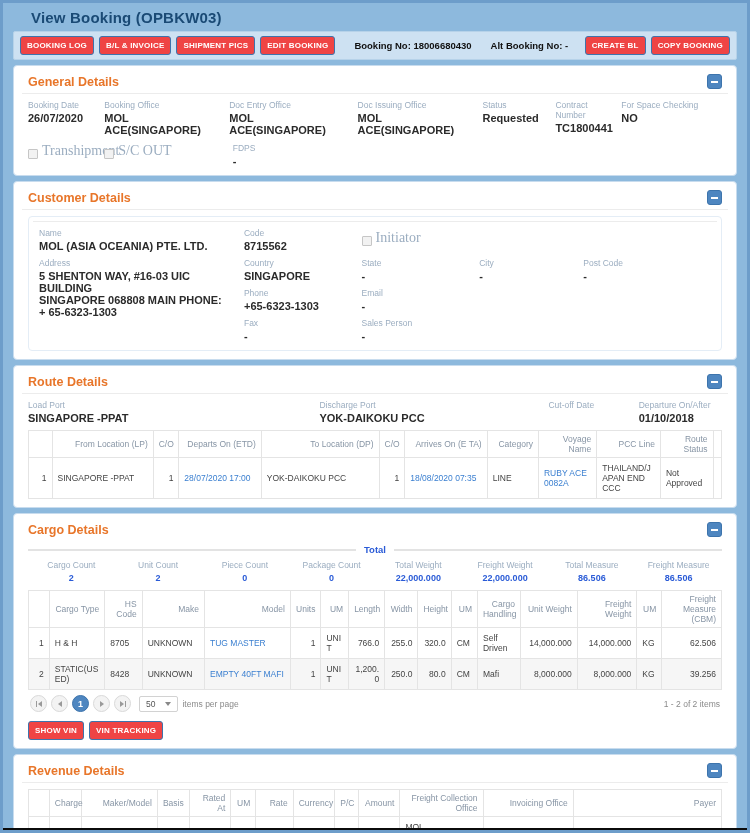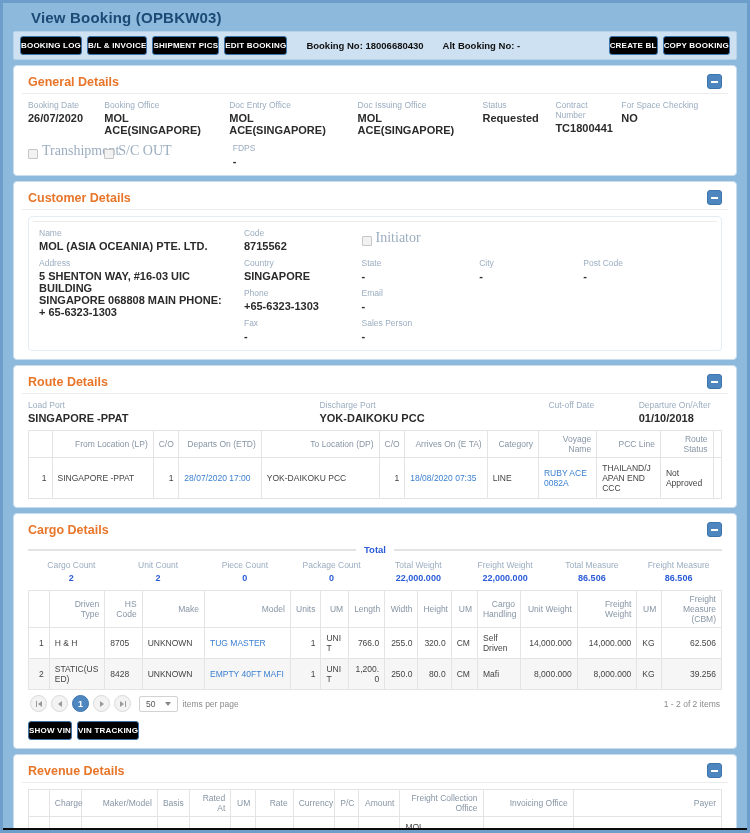"BOOKING LOG" .btn { background: #000000 -> #ef4444; padding: 4px 0 -> 4px 6px }
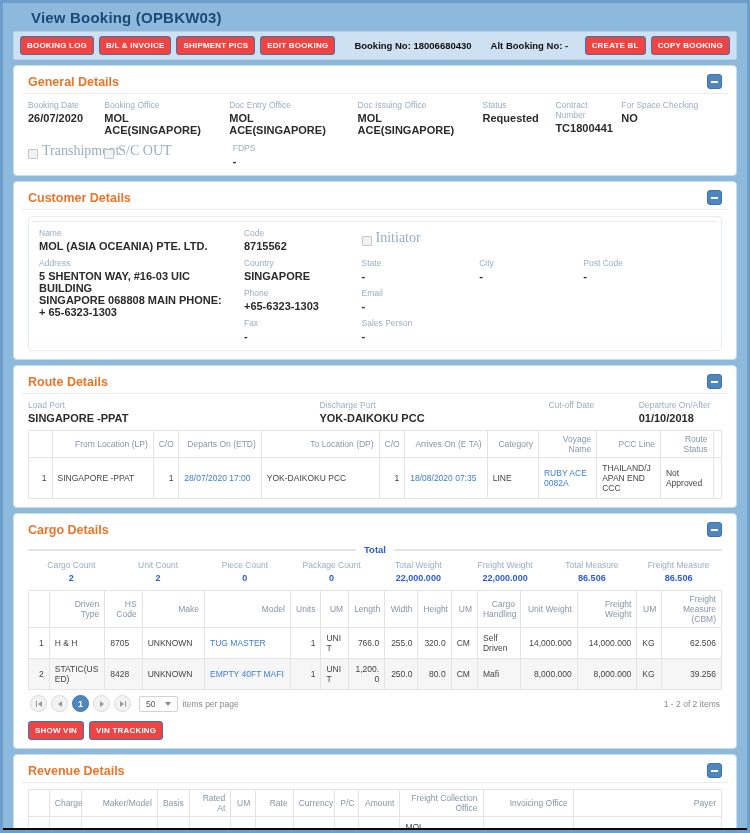"Driven Type" th { text: Driven -> Cargo }
